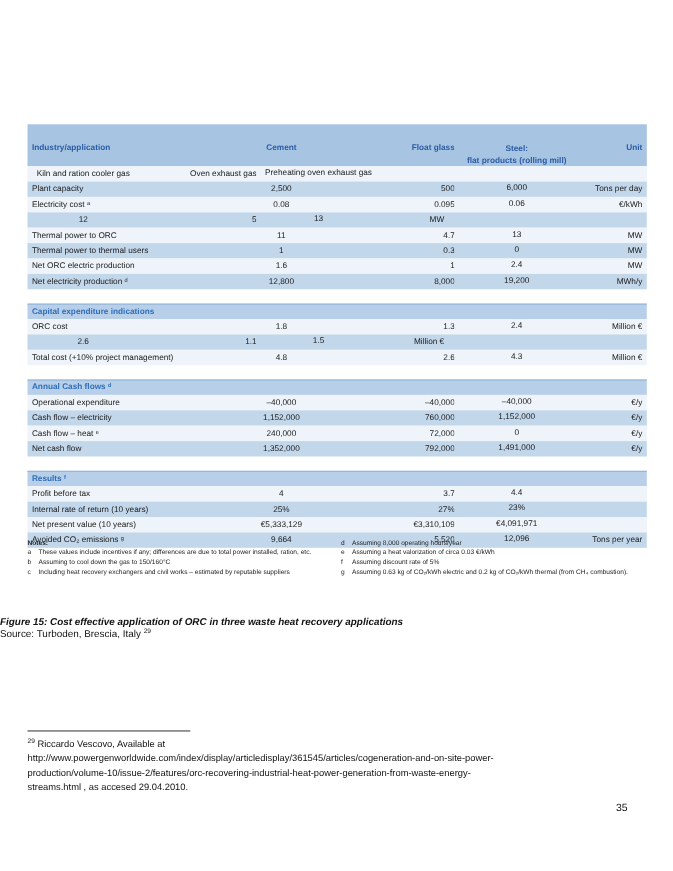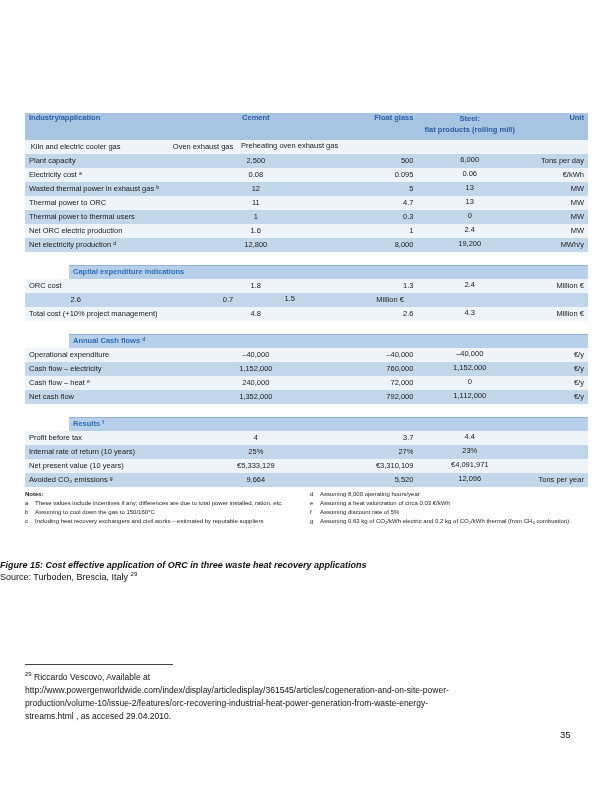"Industry/application" .thead .cell { padding-top: 0 -> 16px }
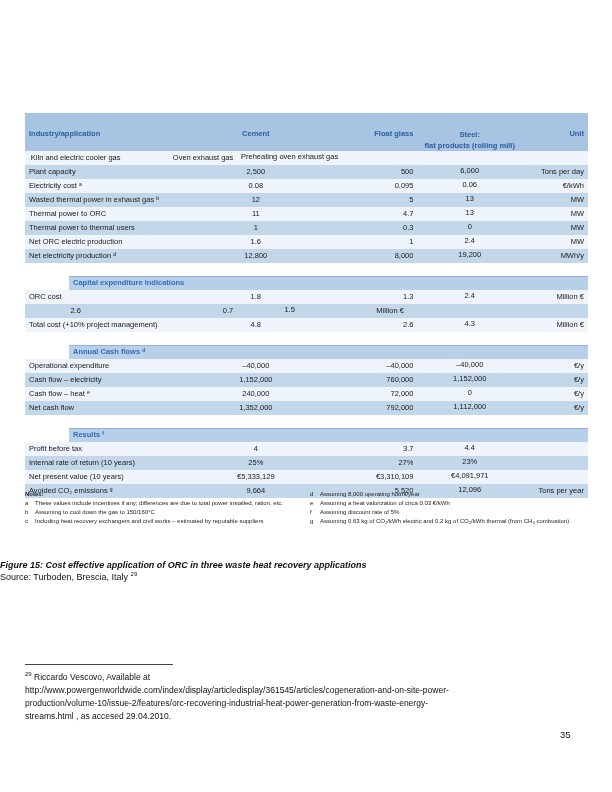"Kiln and electric cooler gas" div.cell { text: electric -> ration }
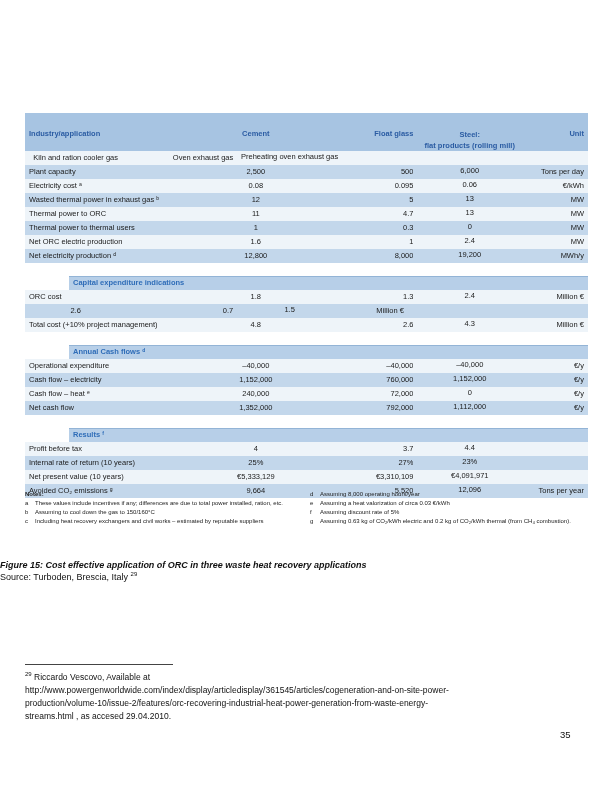"Wasted thermal power in exhaust" div.cell { html: <div>Wasted thermal power in exhaust gas ᵇ</div> -> none }
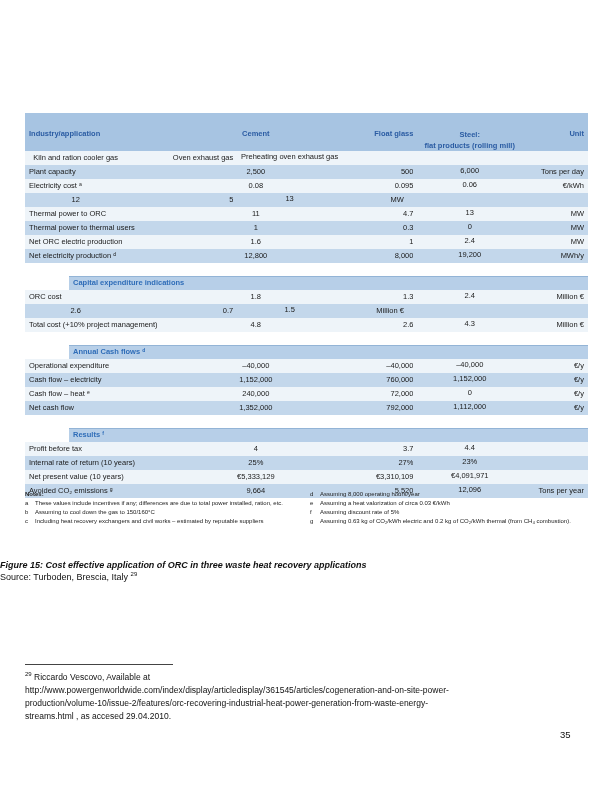"Capital expenditure indications" .band { margin-left: 44px -> none }
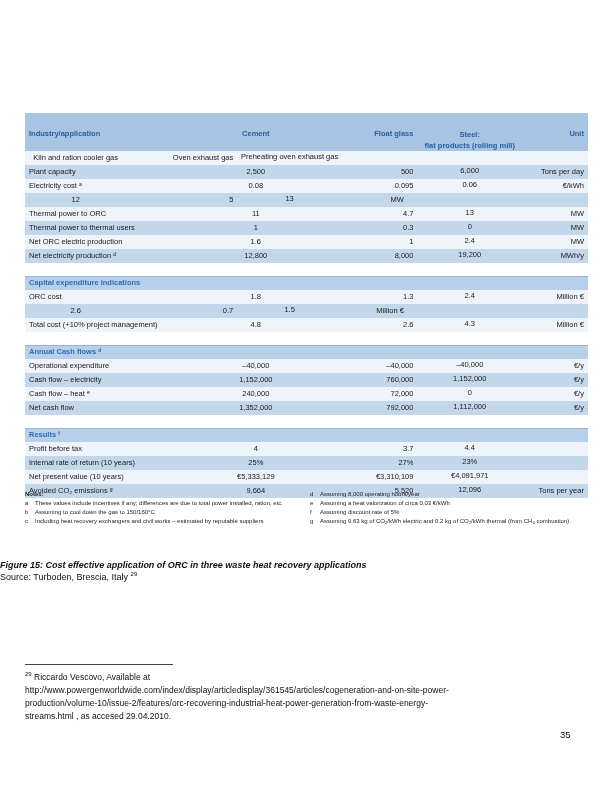"0.7" div.cell { text: 0.7 -> 1.1 }
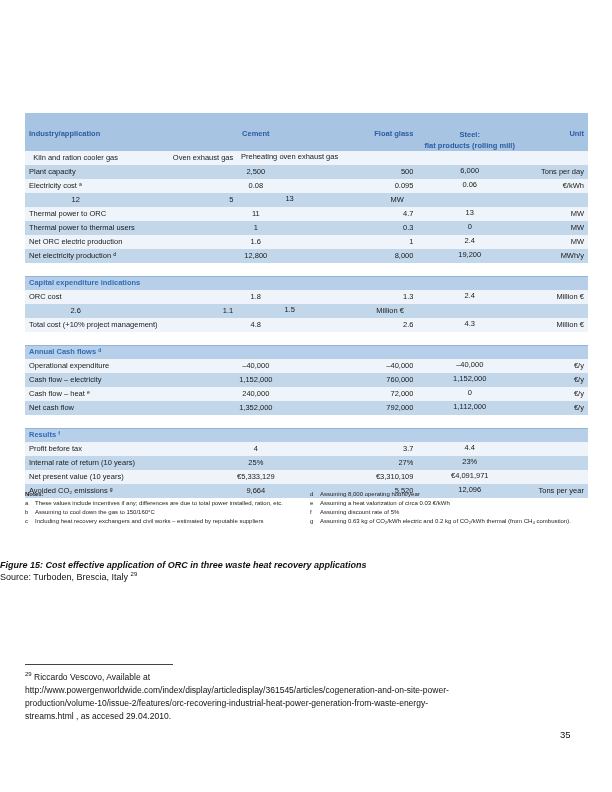"1,112,000" div.cell { text: 1,112,000 -> 1,491,000 }
